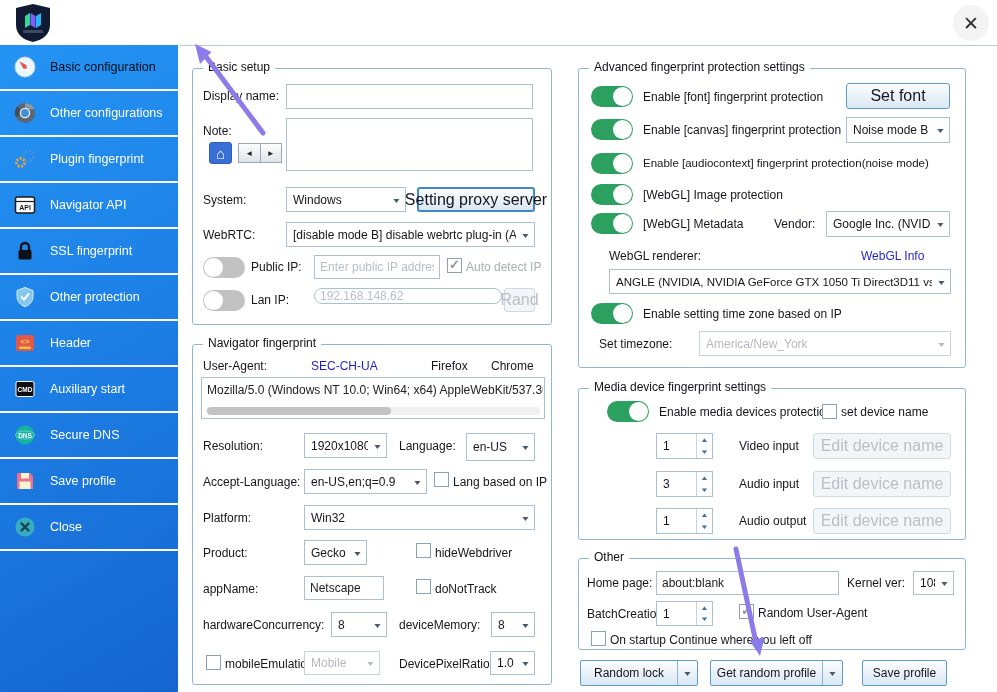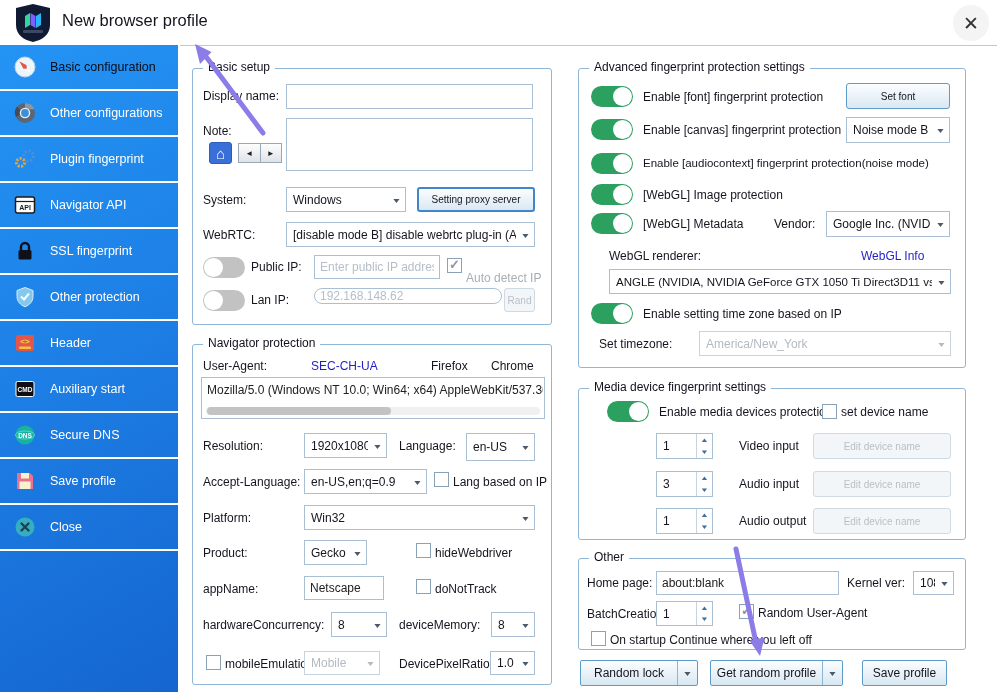"New browser profile" div.app-title { html: <div>New browser profile</div> -> none }
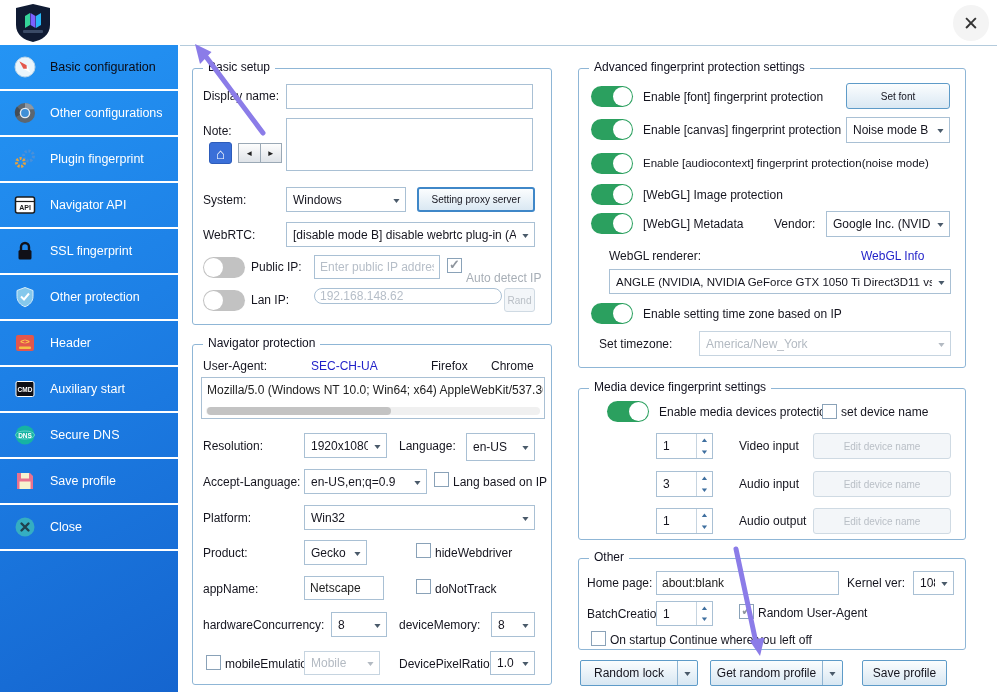"Set font" .btn { font-size: 10px -> 16px }
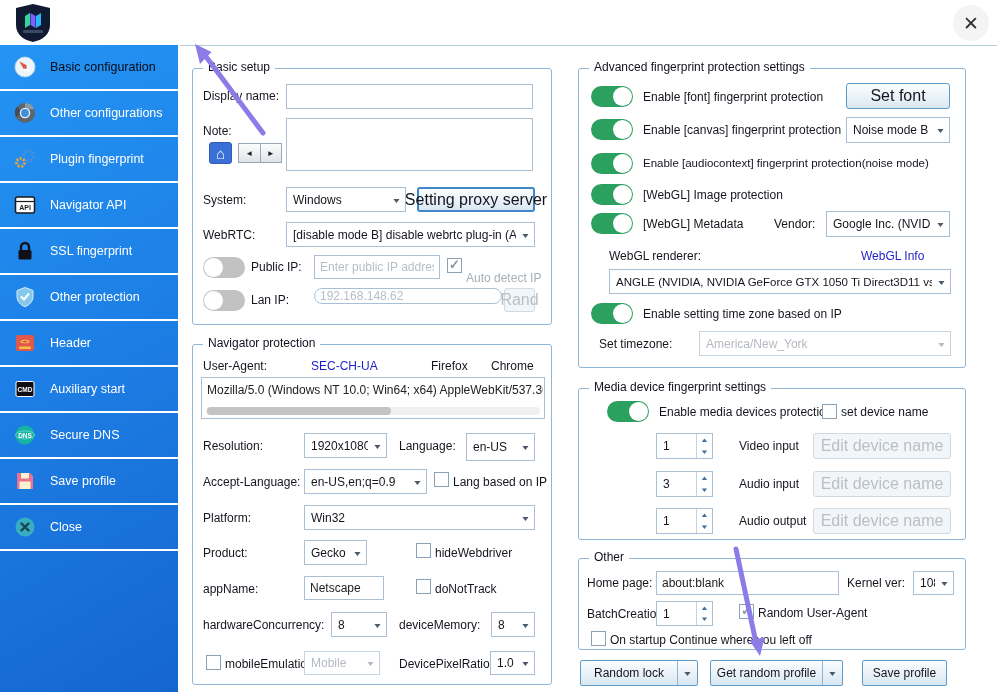"Auto detect IP" span.lbl { margin-top: 11px -> none }
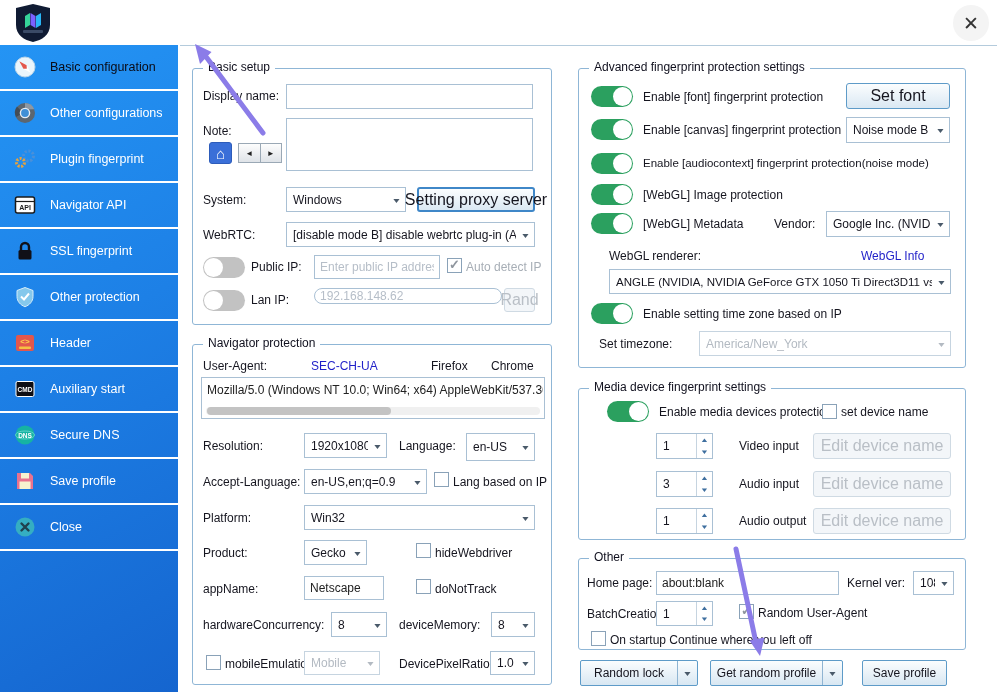"Navigator protection" div.legend { text: protection -> fingerprint }
